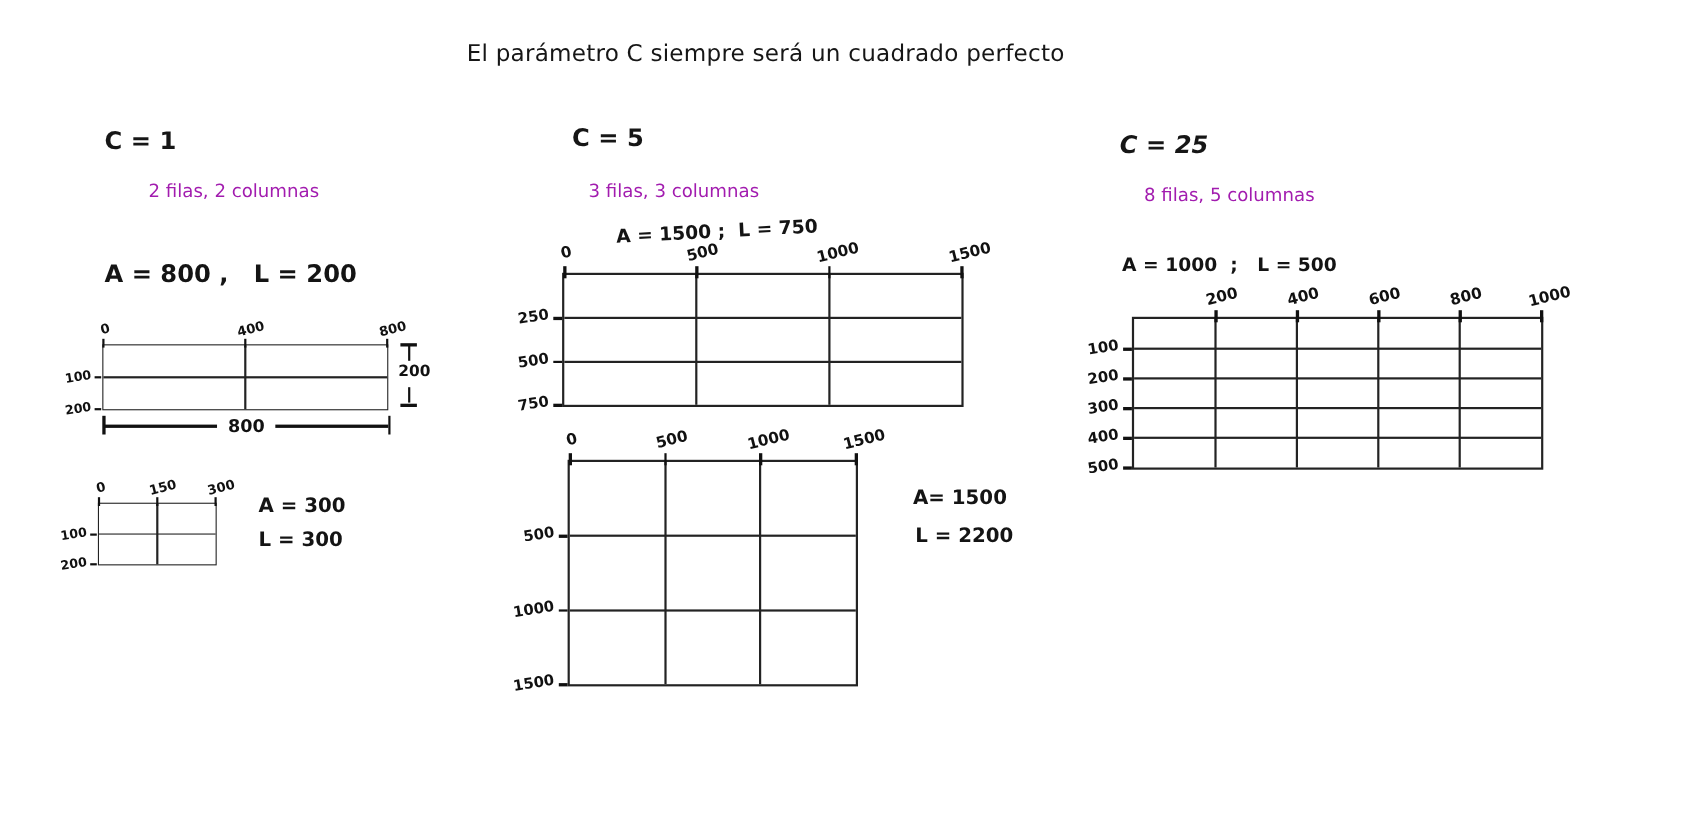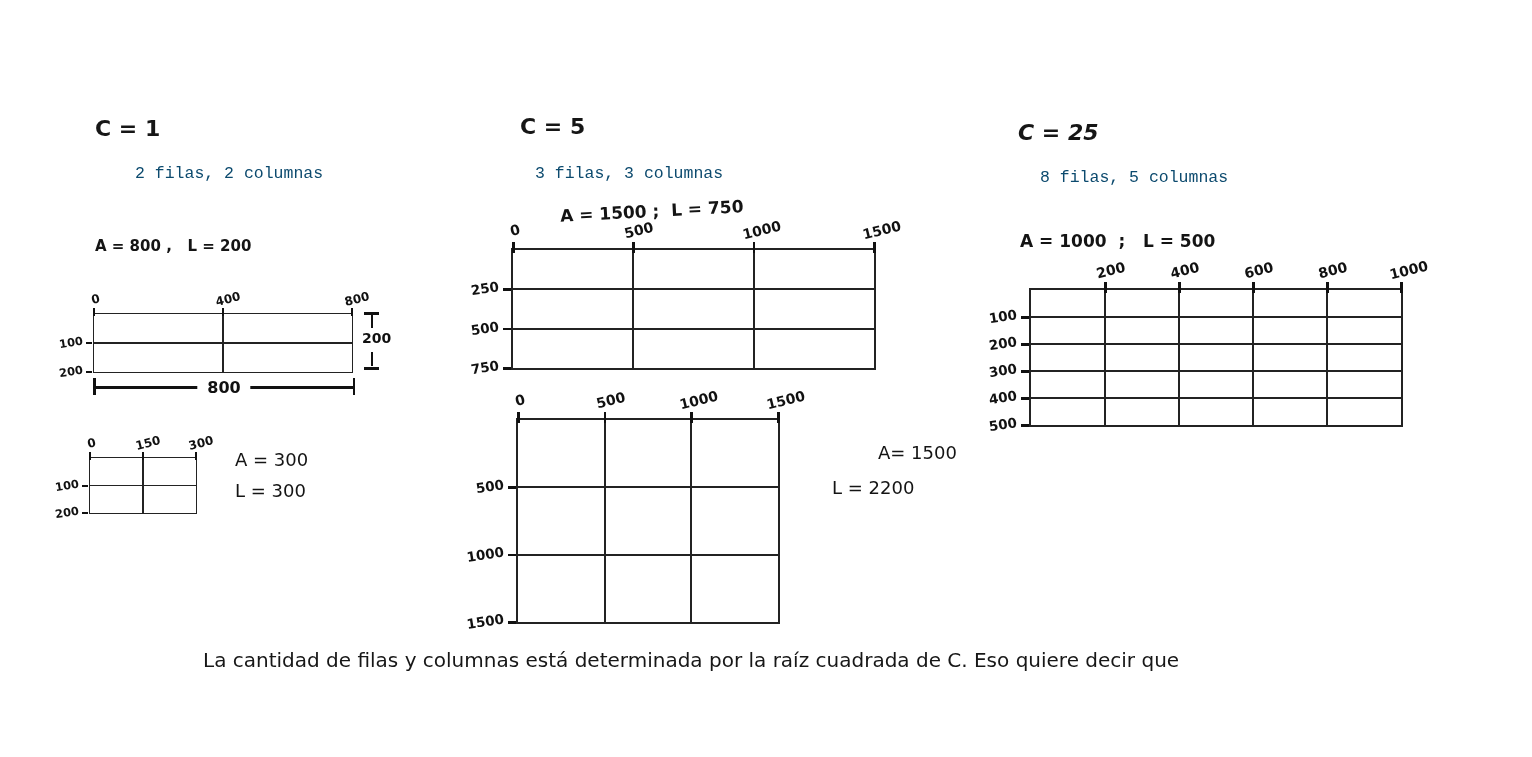"El parámetro C siempre será" div.title { html: none -> <div>El parámetro C siempre será un cuadrado perfecto</div> }
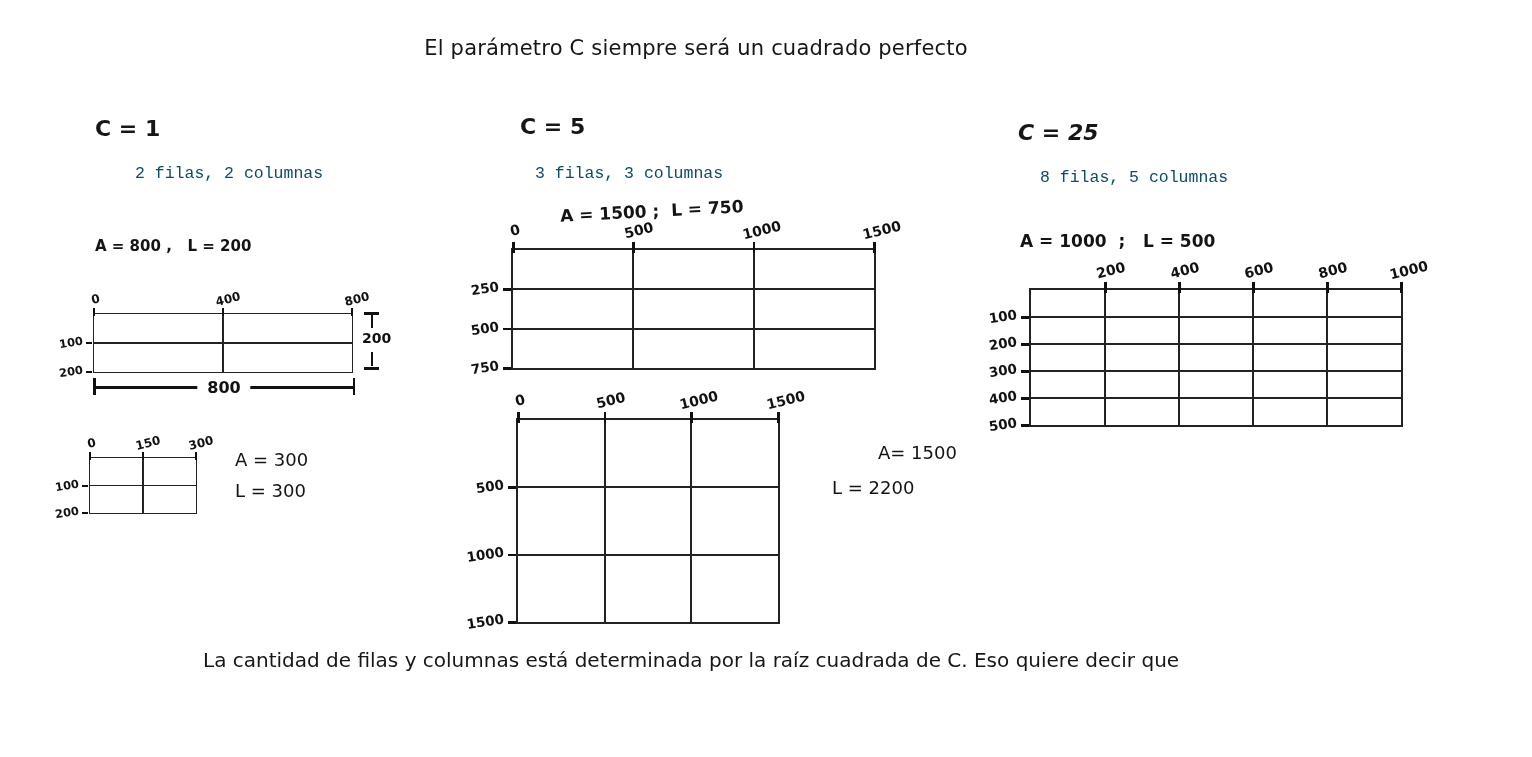"2 filas, 2 columnas" .h2 { color: #0c4a6e -> #a21caf; font-family: Liberation Mono, monospace -> none }
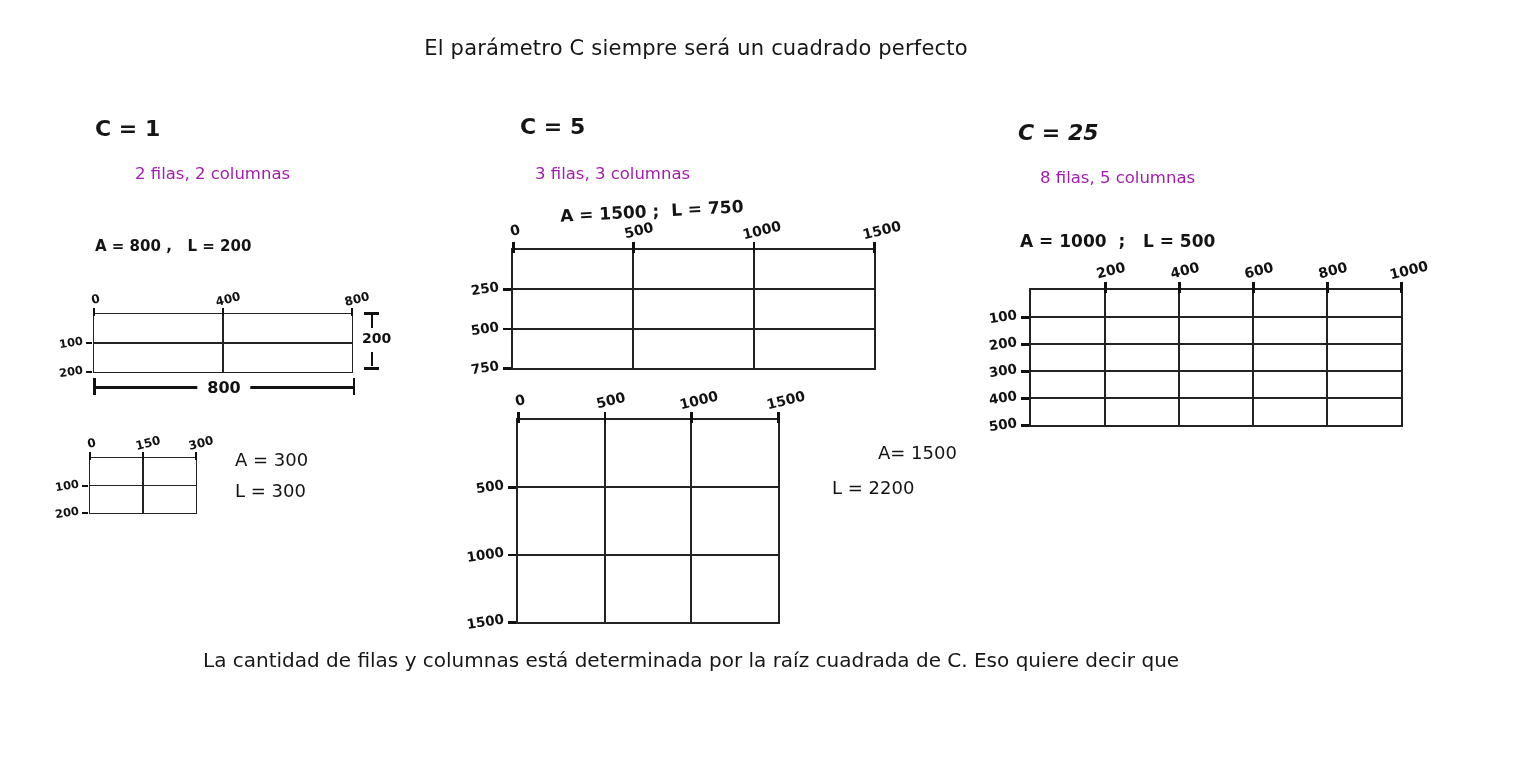"A = 800 , L" div.cap { font-size: 15px -> 22px }
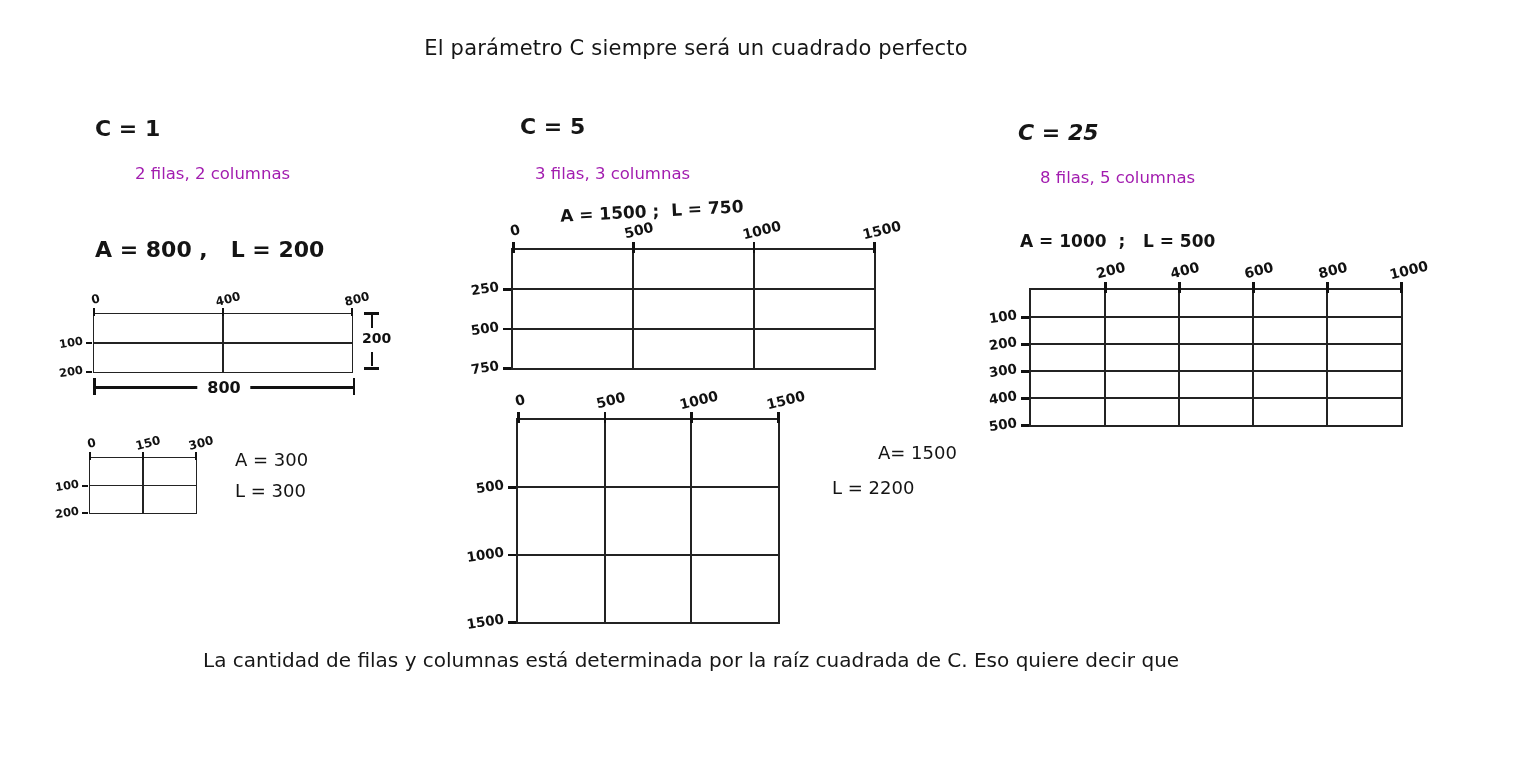"A = 300" .side { font-weight: 400 -> 700 }
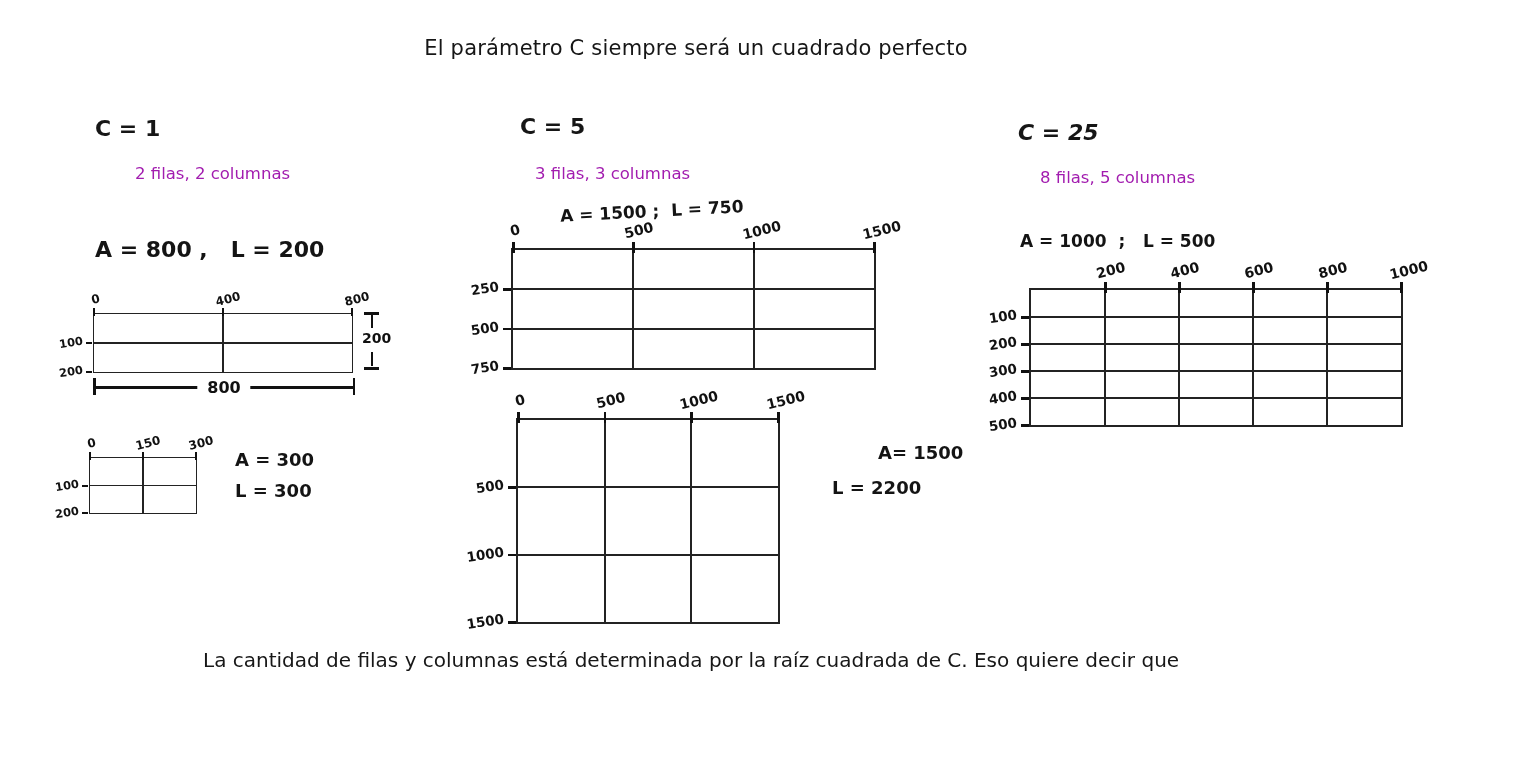"A= 1500" div.side { left: 878px -> 830px }
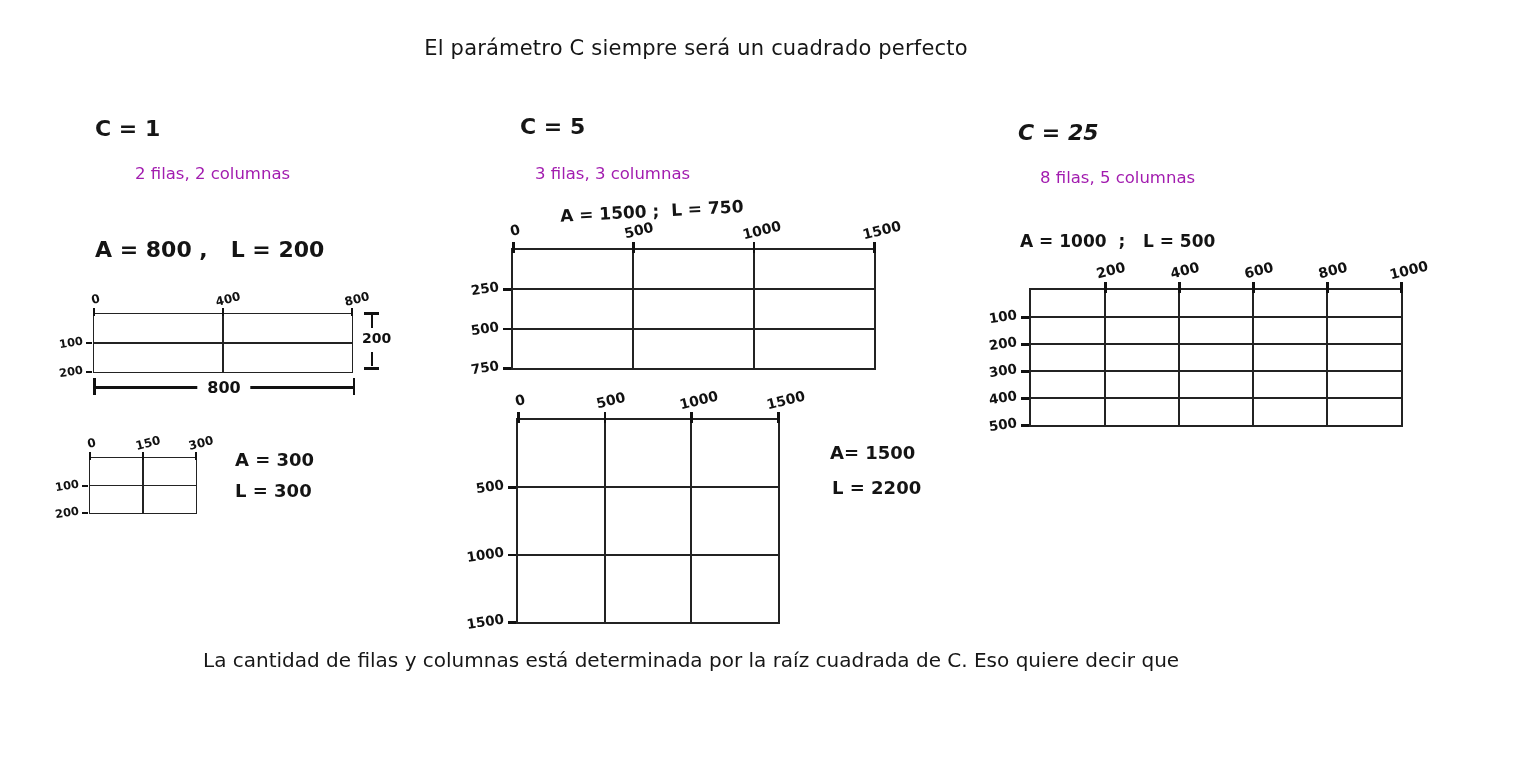"La cantidad de filas y" div { html: <div>La cantidad de filas y columnas está determinada por la raíz cuadrada de C. Eso quiere decir que</div> -> none }
